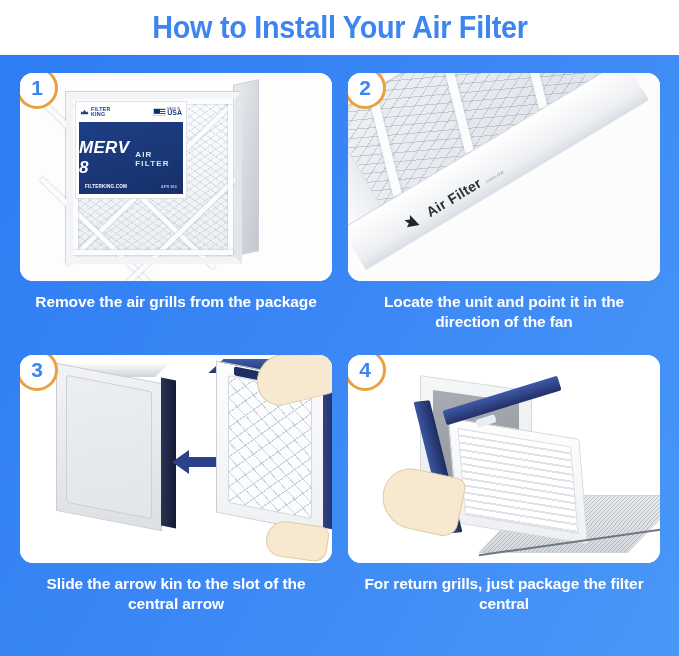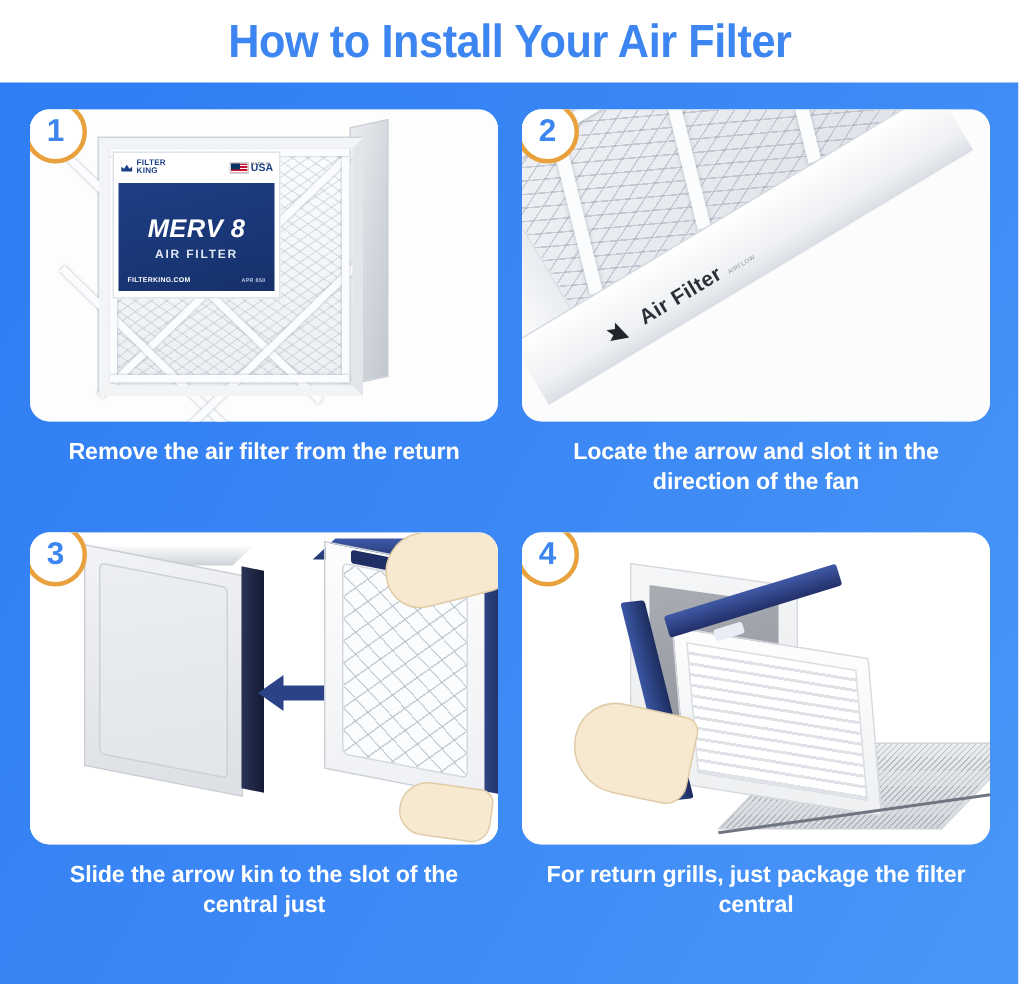"MERV 8" .p1-lab-main { flex-direction: column -> row; text-align: center -> none }
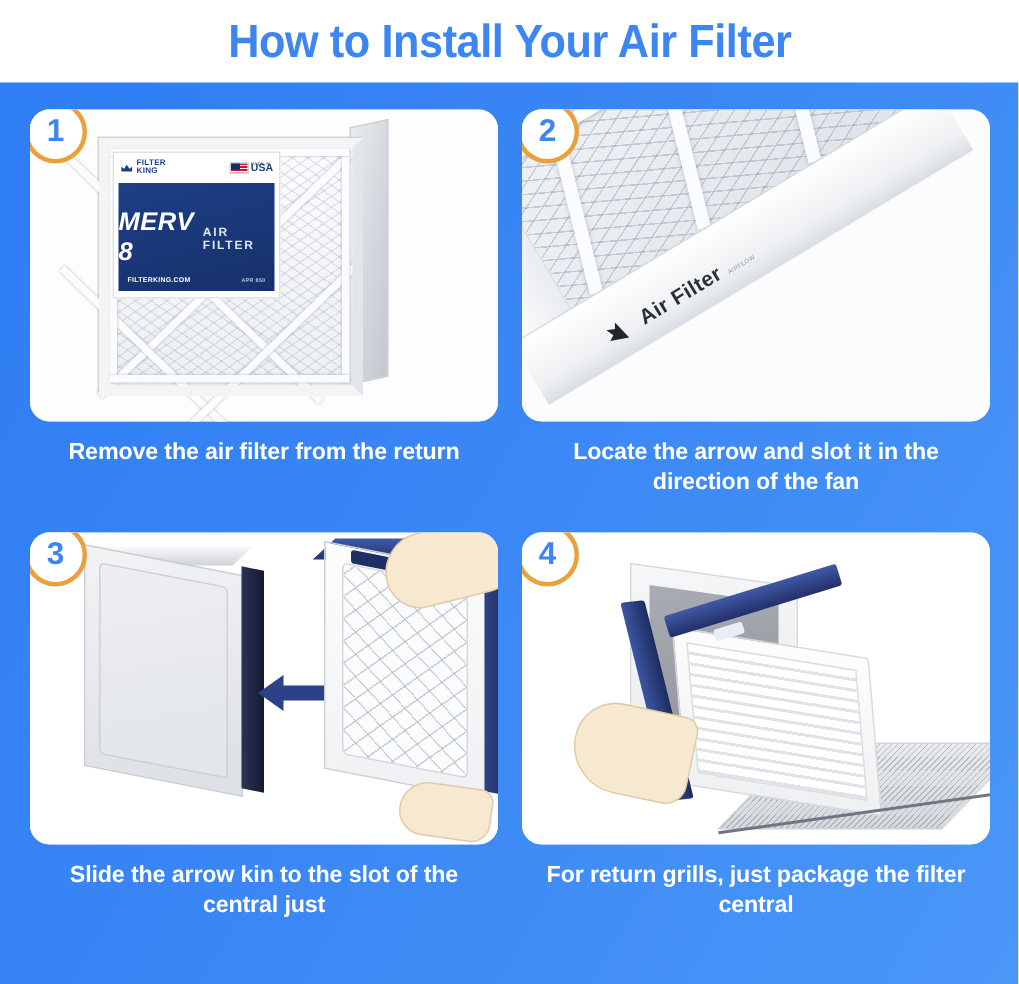"Remove the air filter from" span { text: filter from the return -> grills from the package }
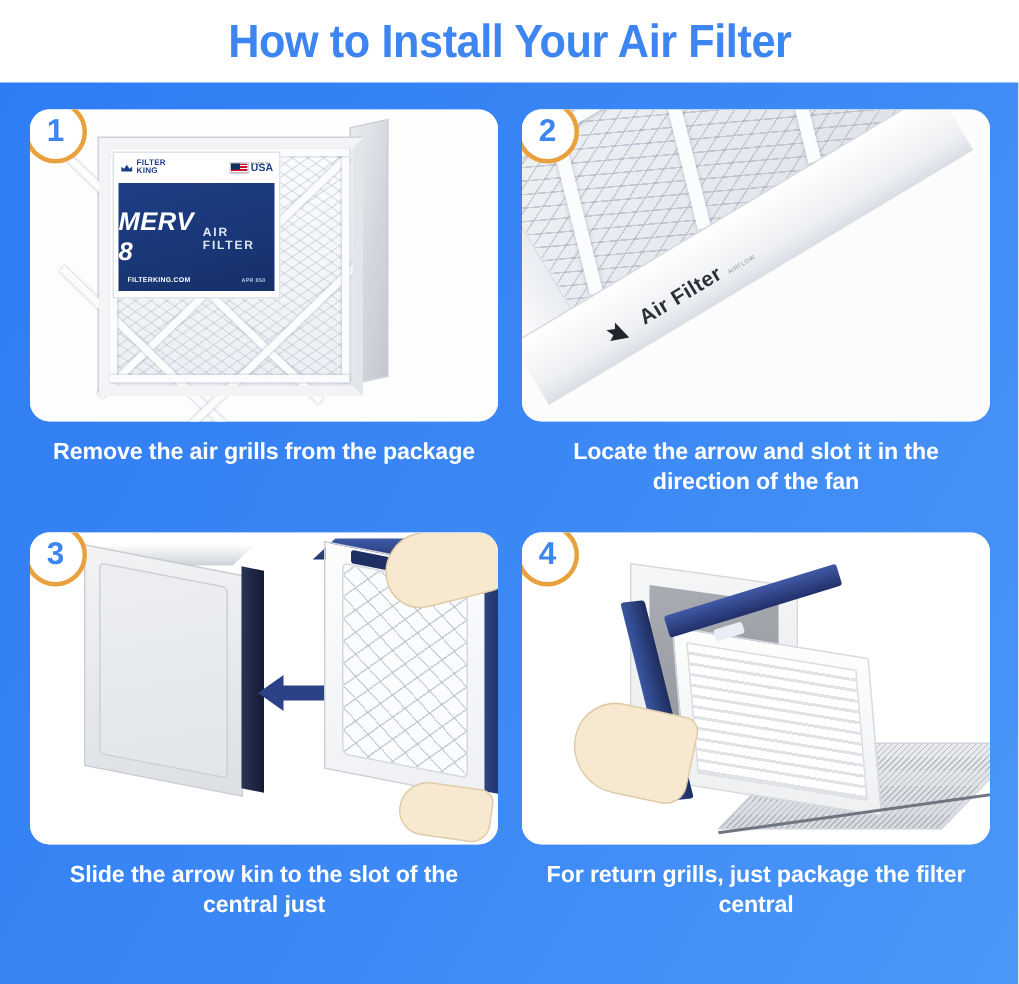"Locate the arrow and slot" span { text: arrow and slot -> unit and point }
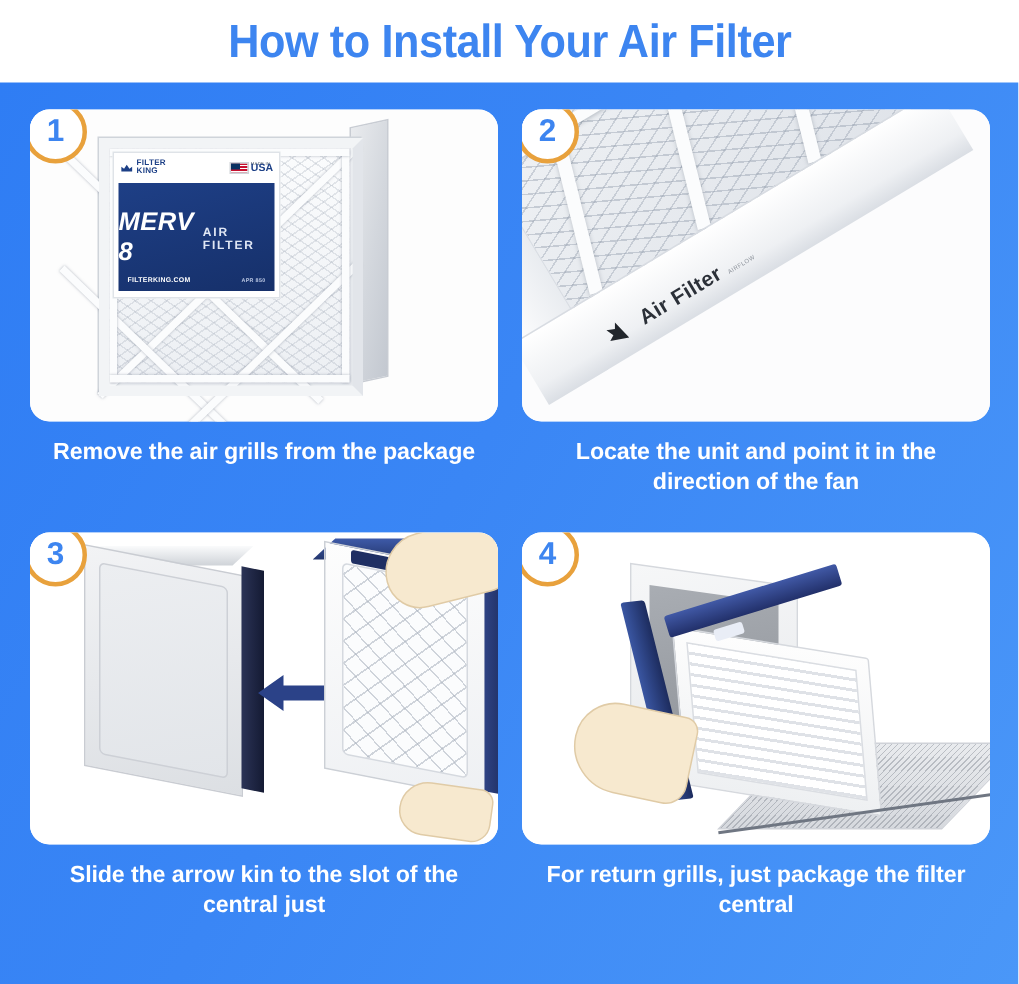"central just" span { text: just -> arrow }
